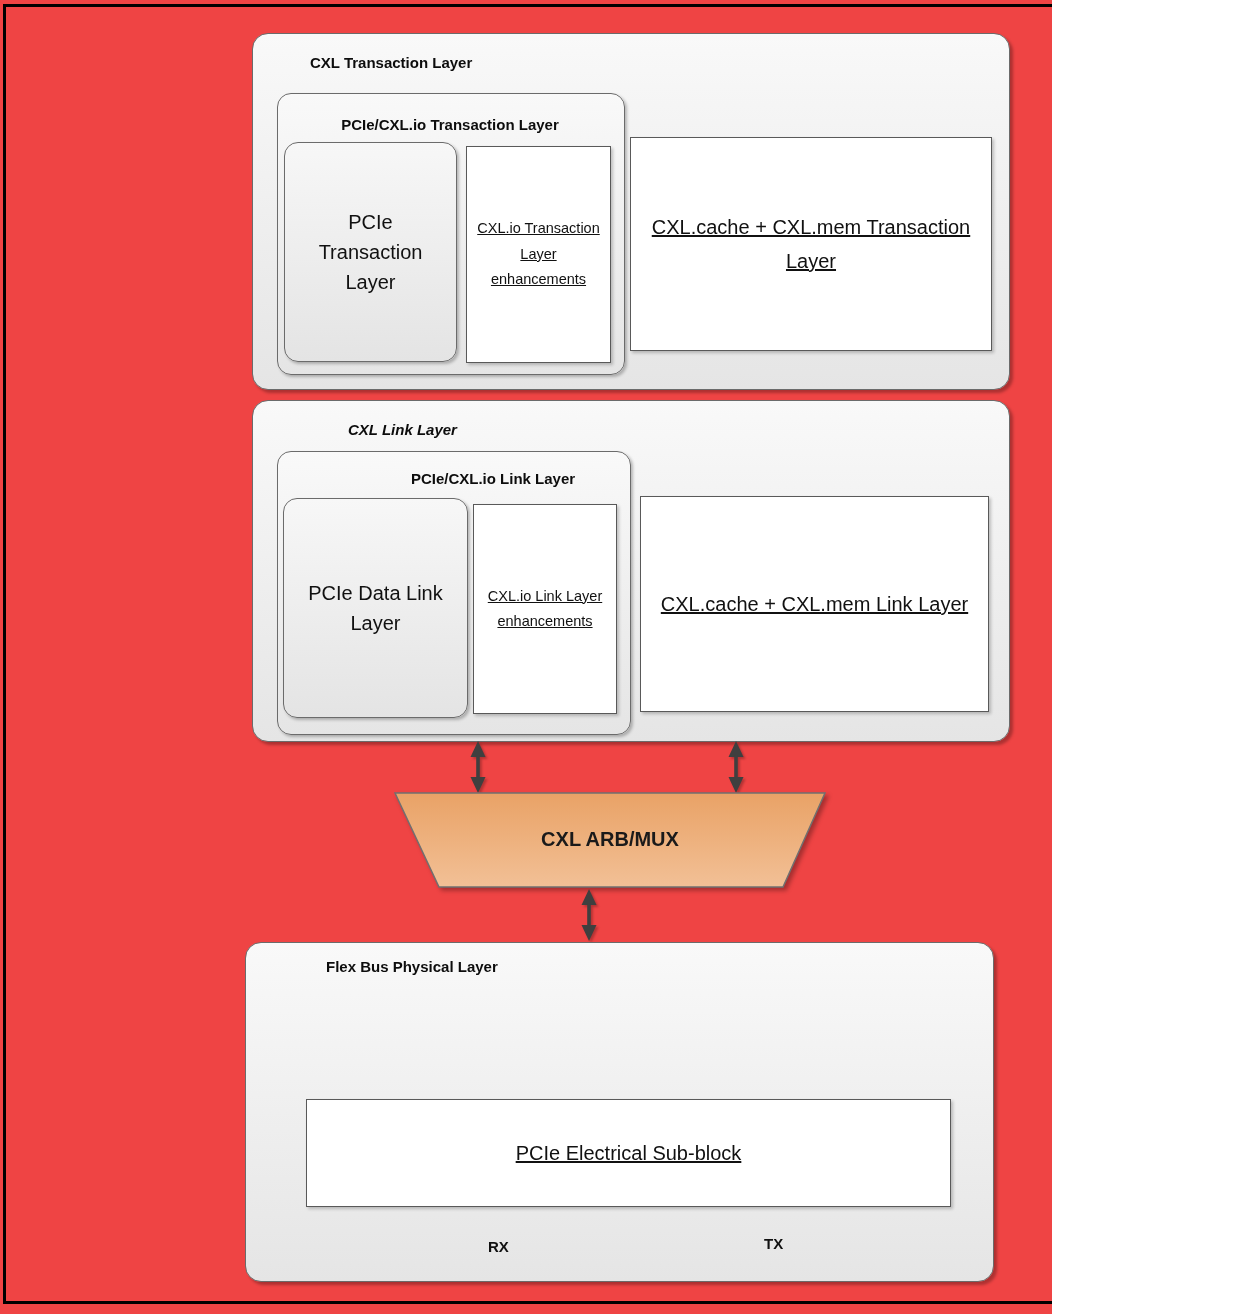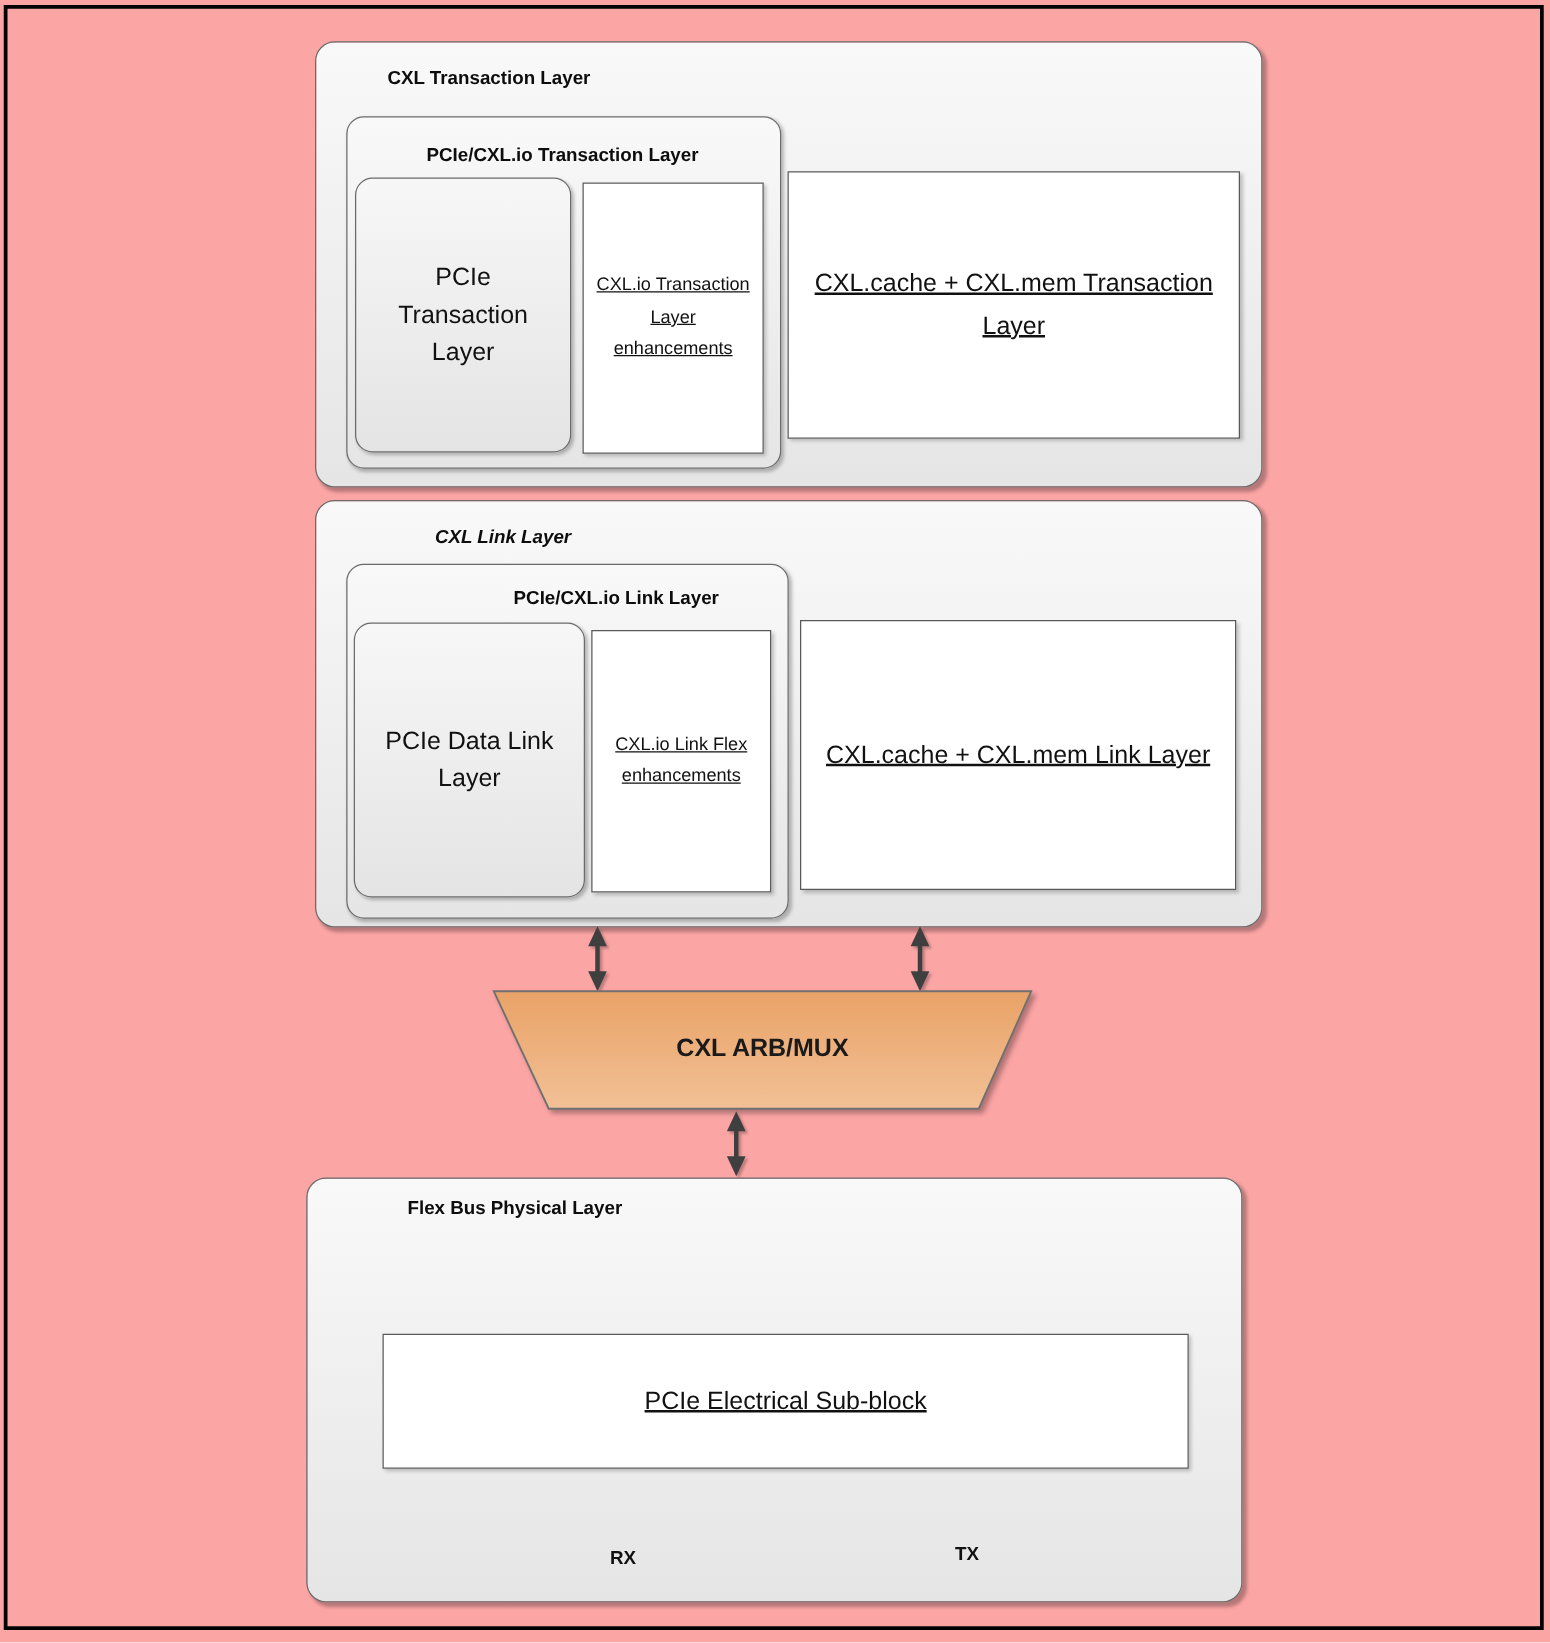"CXL Transaction Layer" #canvas { background: #fca5a5 -> #ef4444; width: 1240px -> 1052px }
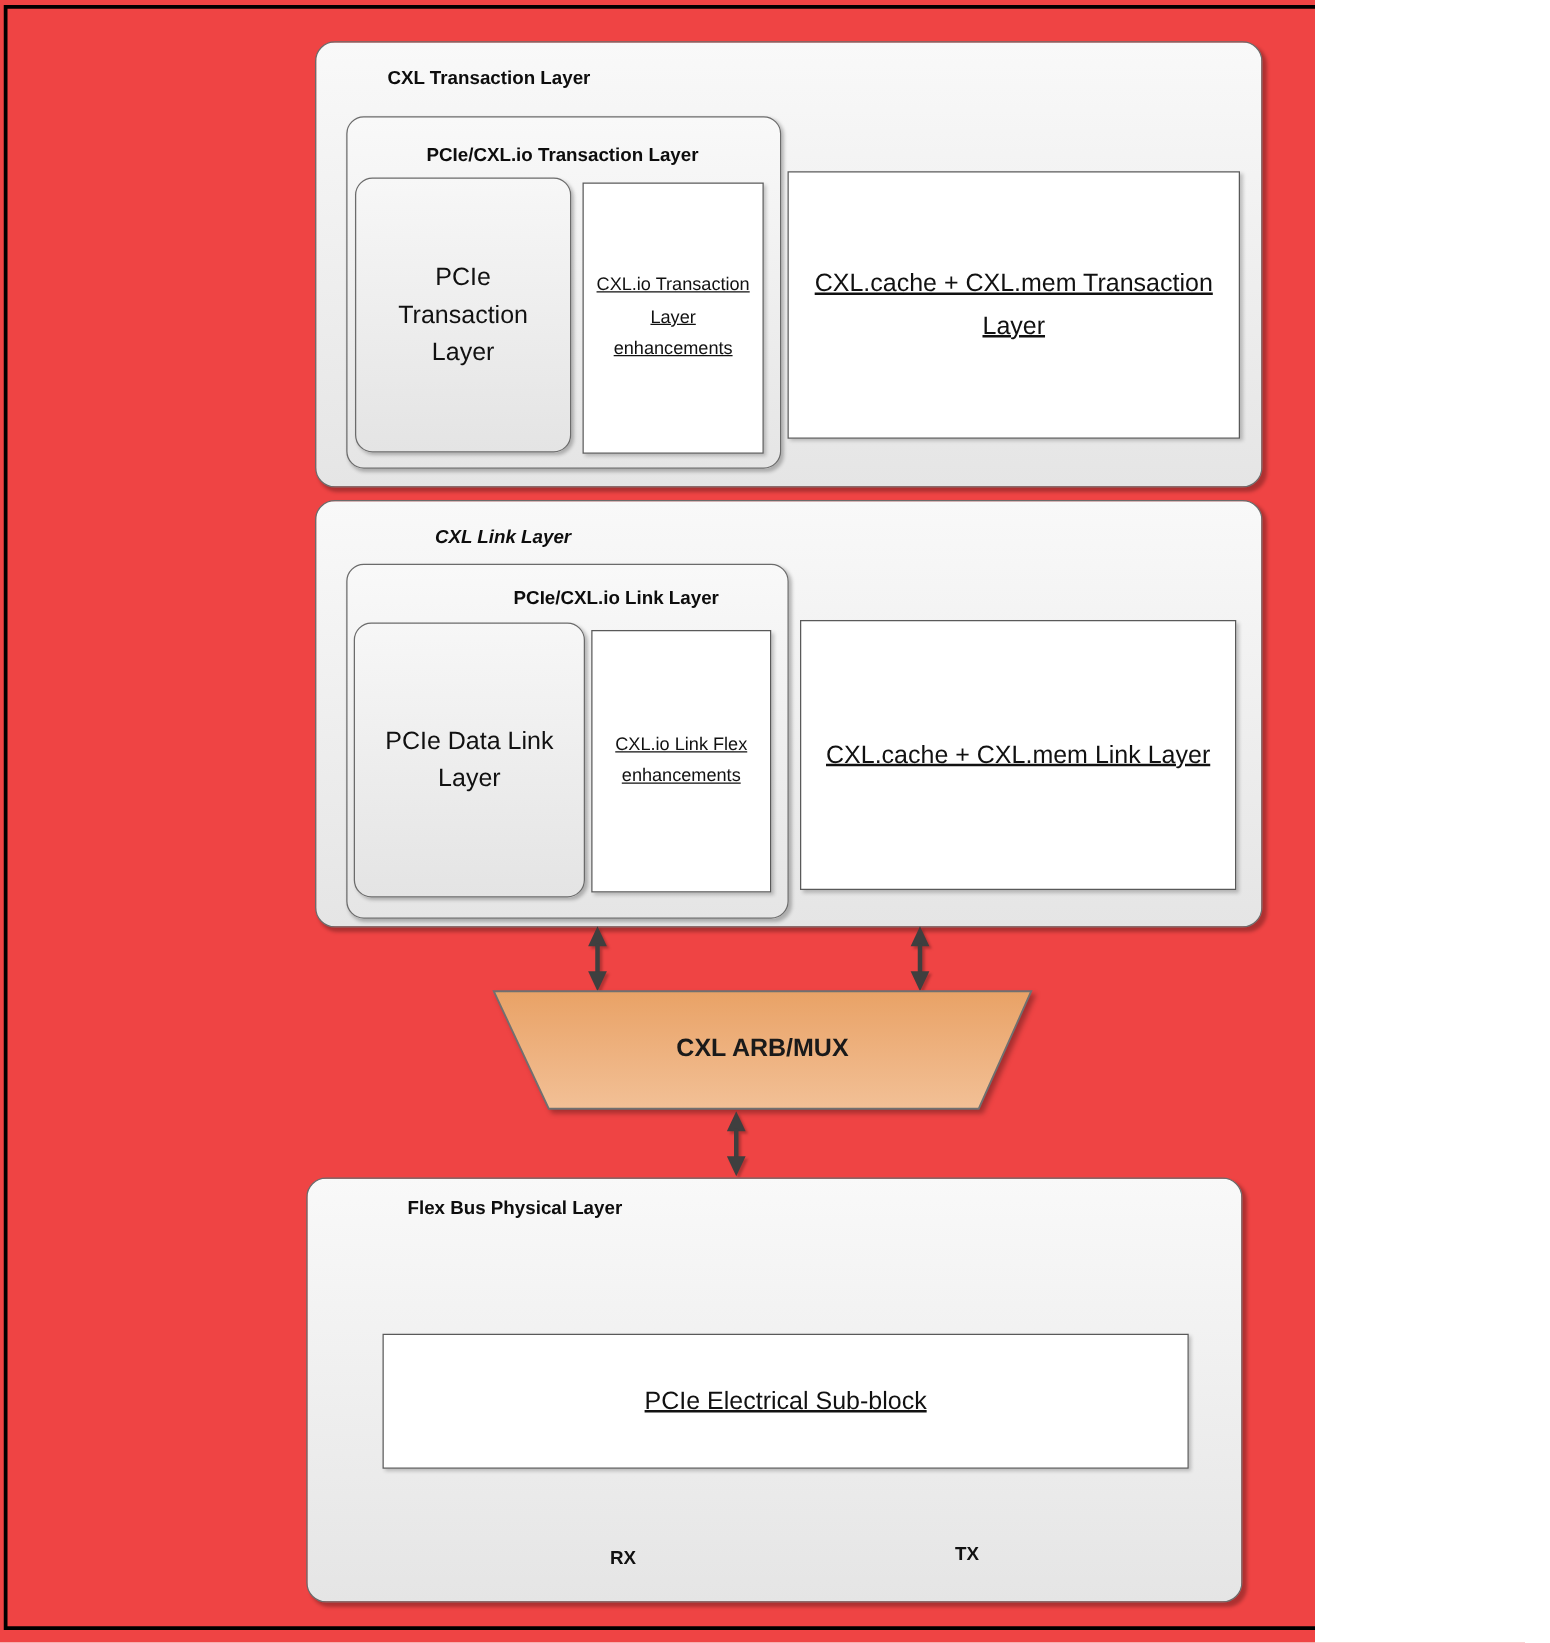"CXL.io Link Flex enhancements" div.white-box { text: Flex -> Layer }
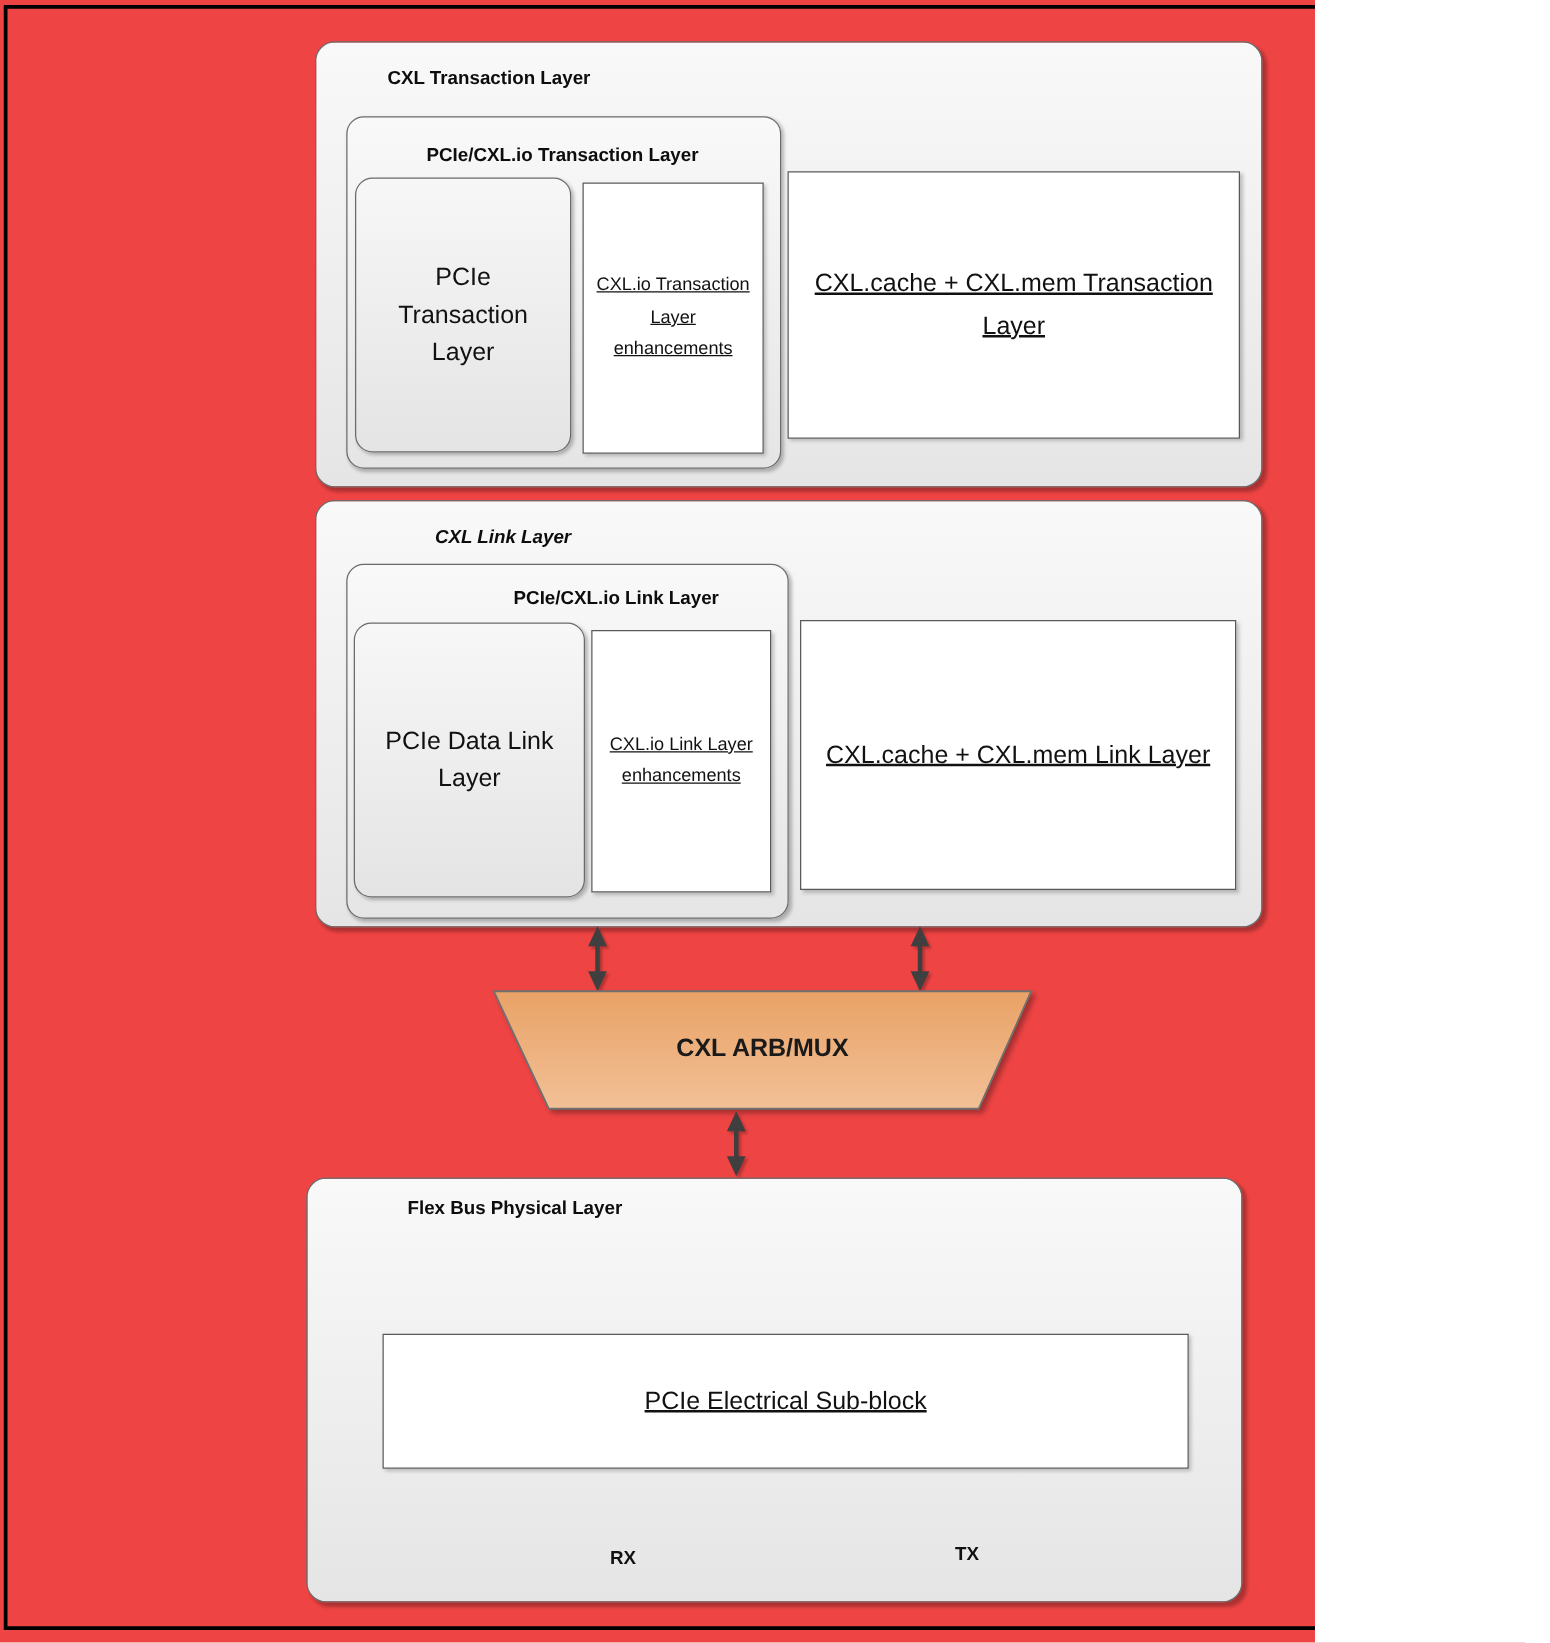"PCIe Electrical Sub-block" div.white-box { top: 1067px -> 1099px }
